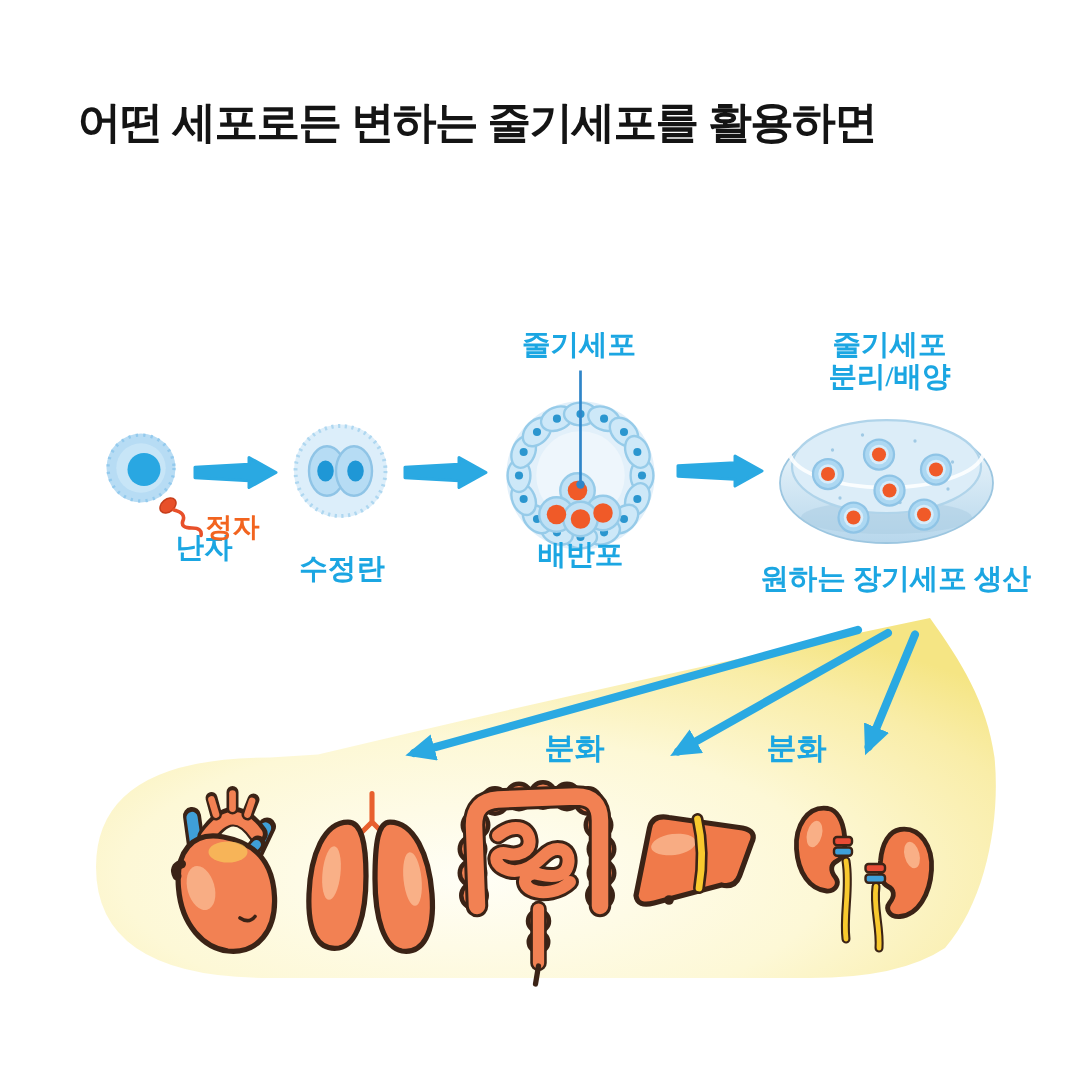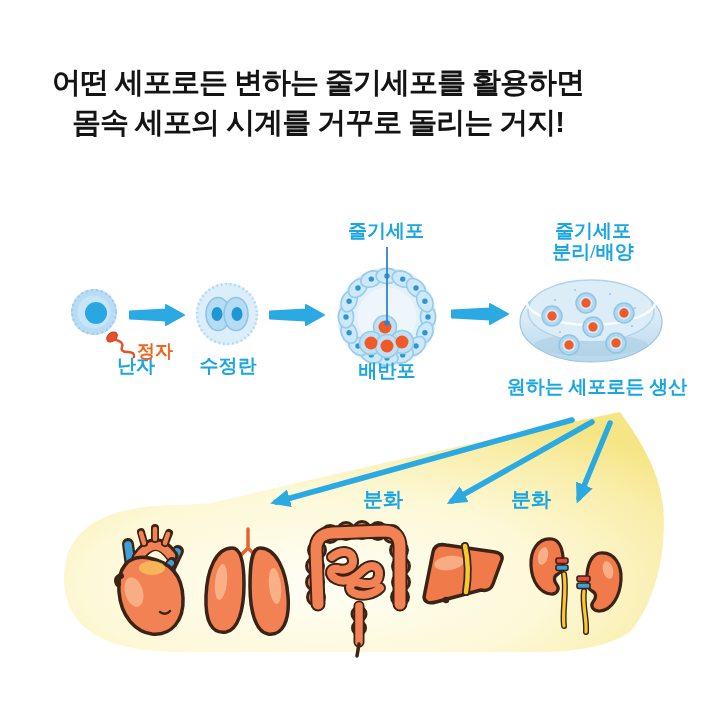"몸속 세포의 시계를 거꾸로 돌리는" div { html: <div>몸속 세포의 시계를 거꾸로 돌리는 거지!</div> -> none }
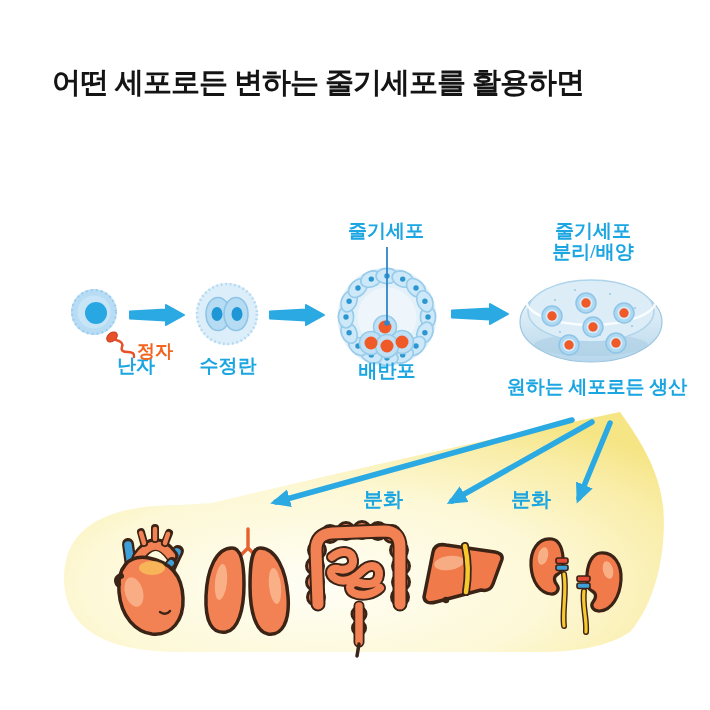"수정란" div.lbl { top: 355px -> 369px }
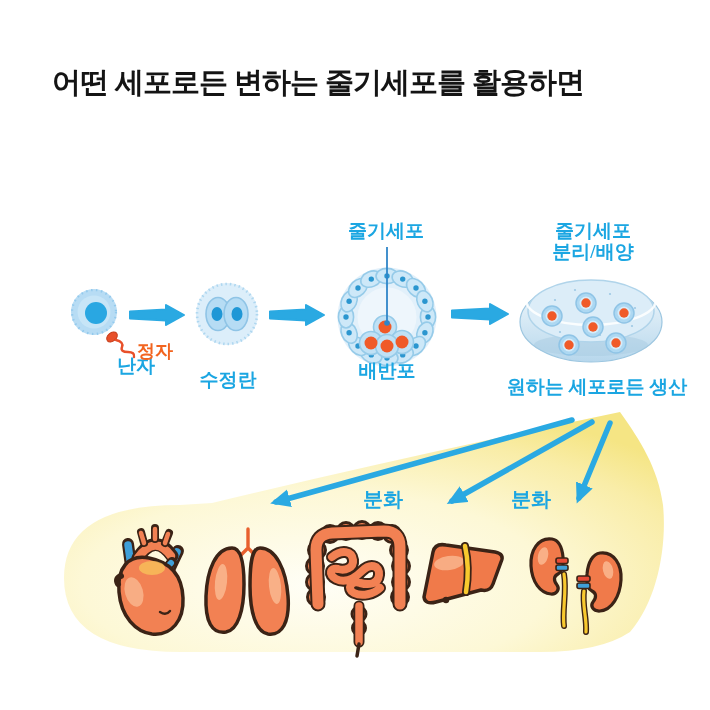"원하는 세포로든 생산" div.lbl { text: 세포로든 -> 장기세포 }
